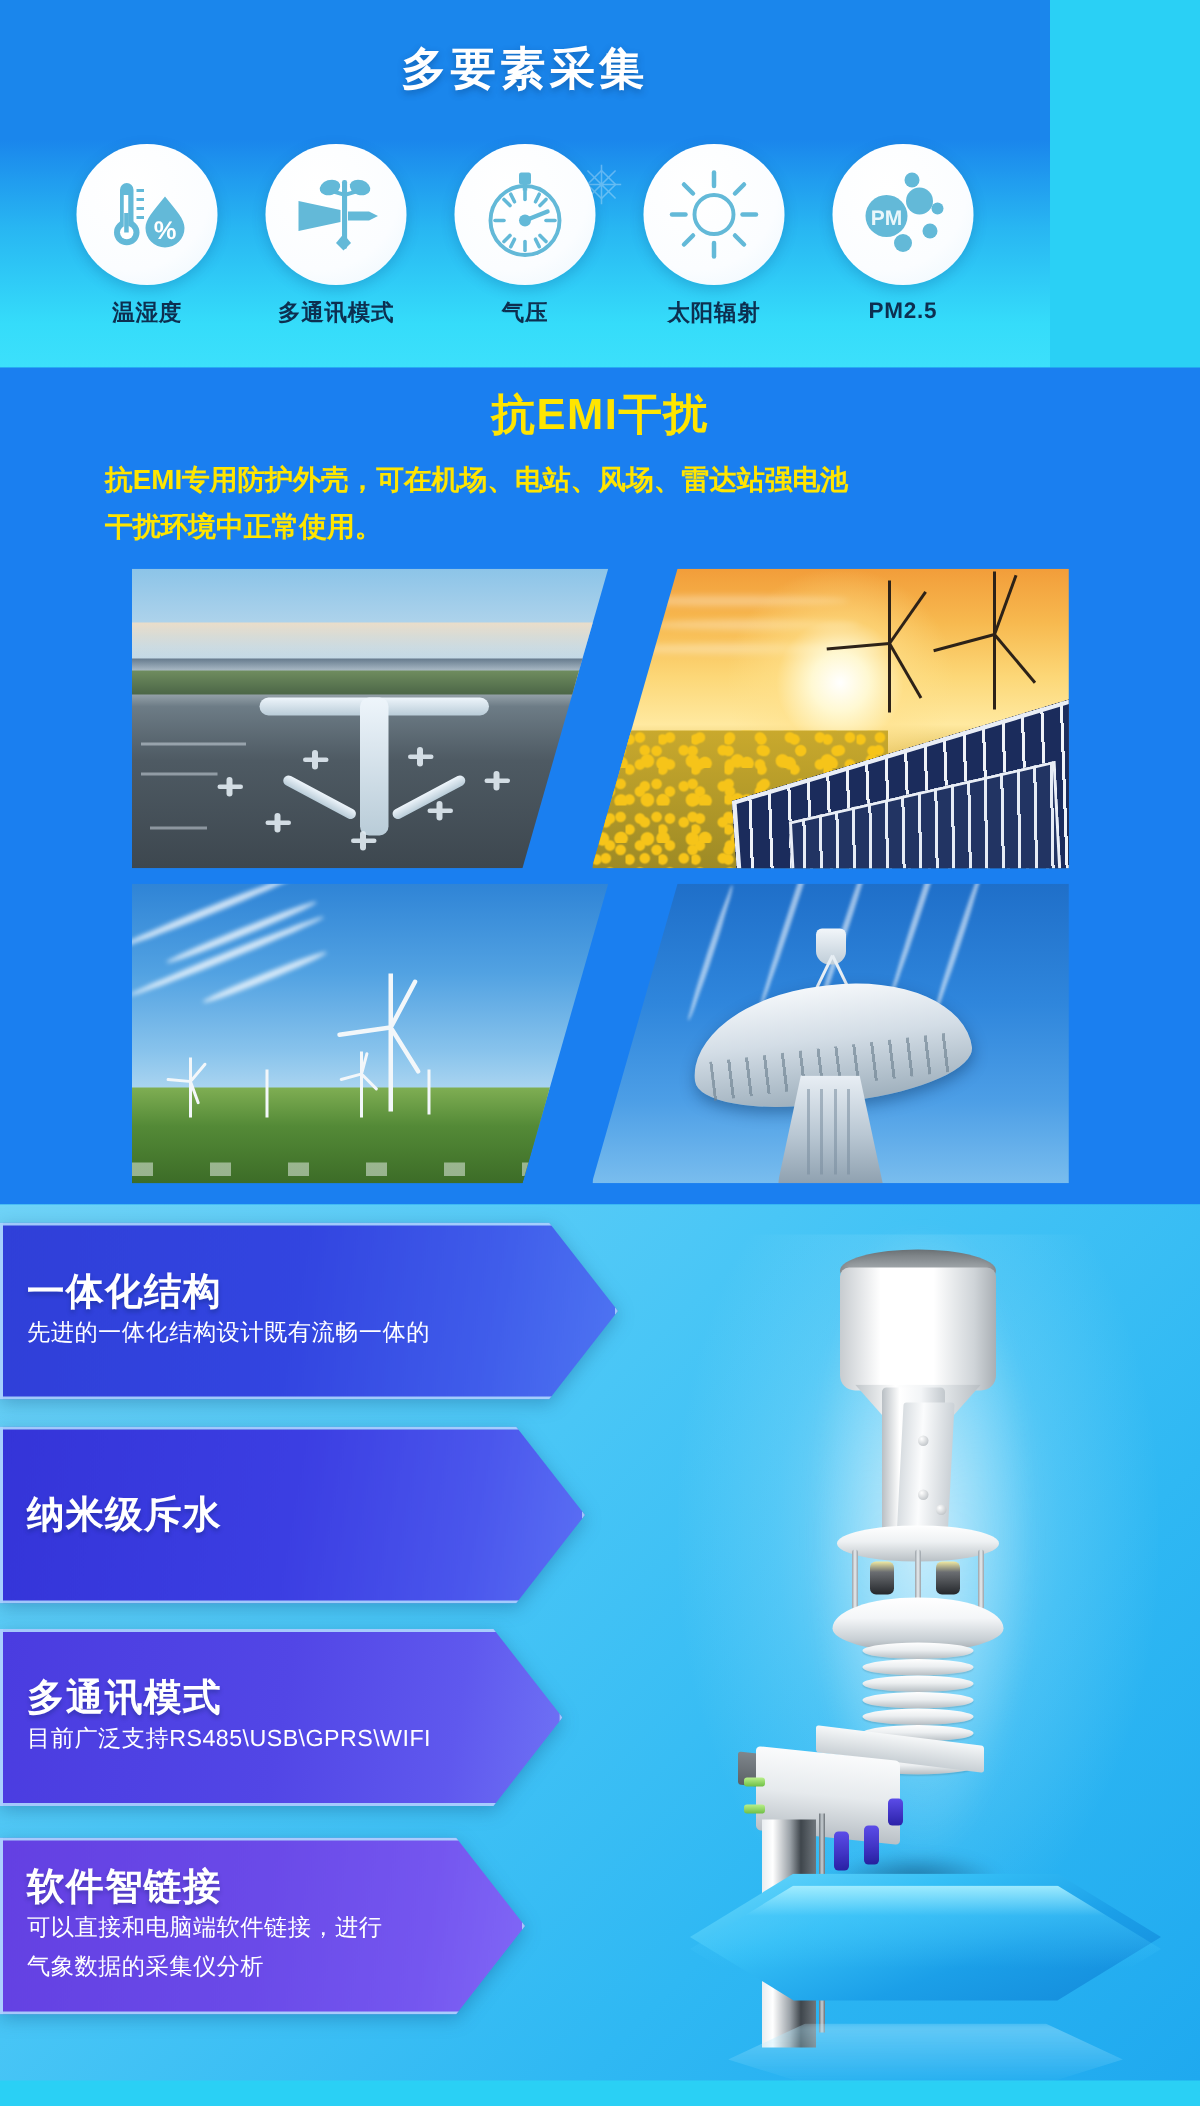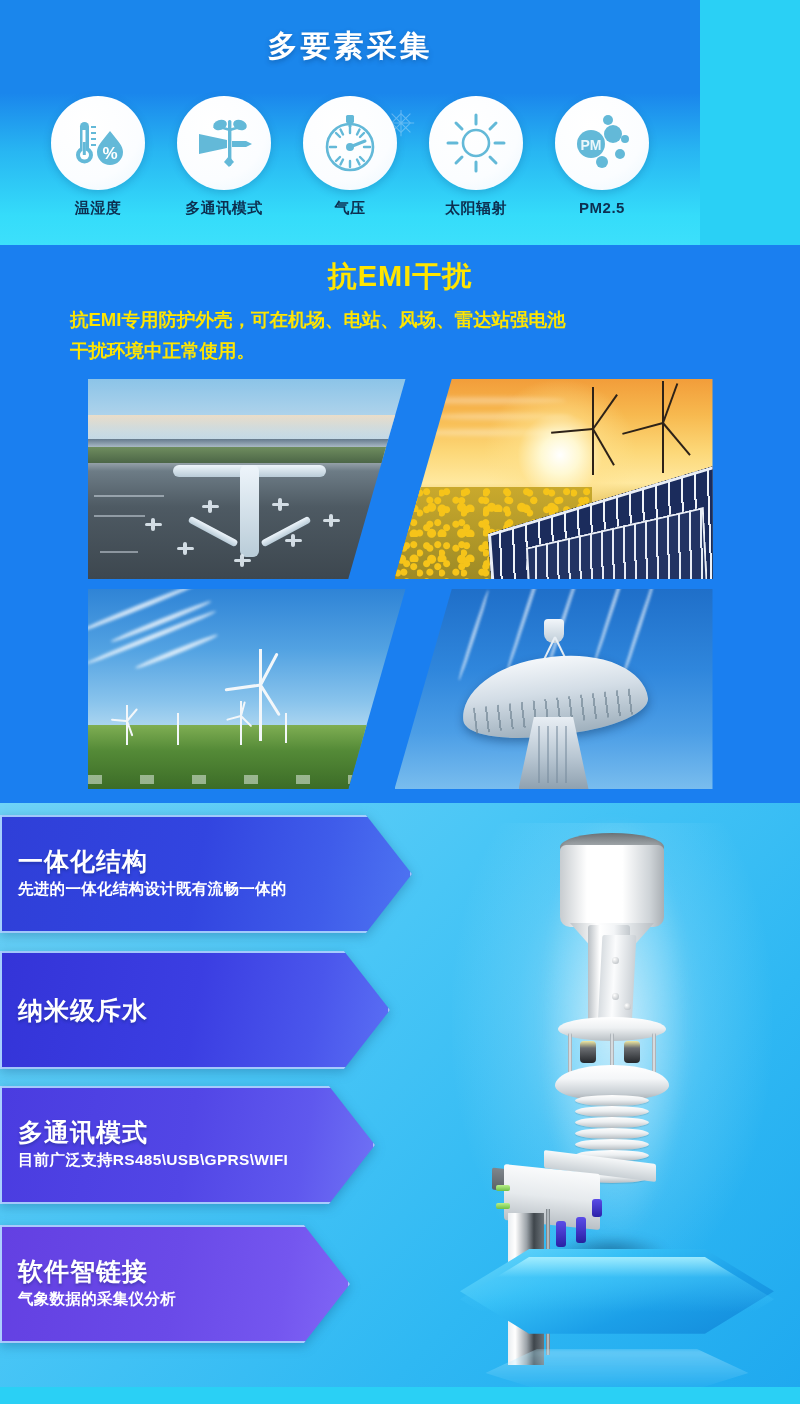"先进的一体化结构设计既有流畅一体的" .co-line { font-weight: bold -> normal }
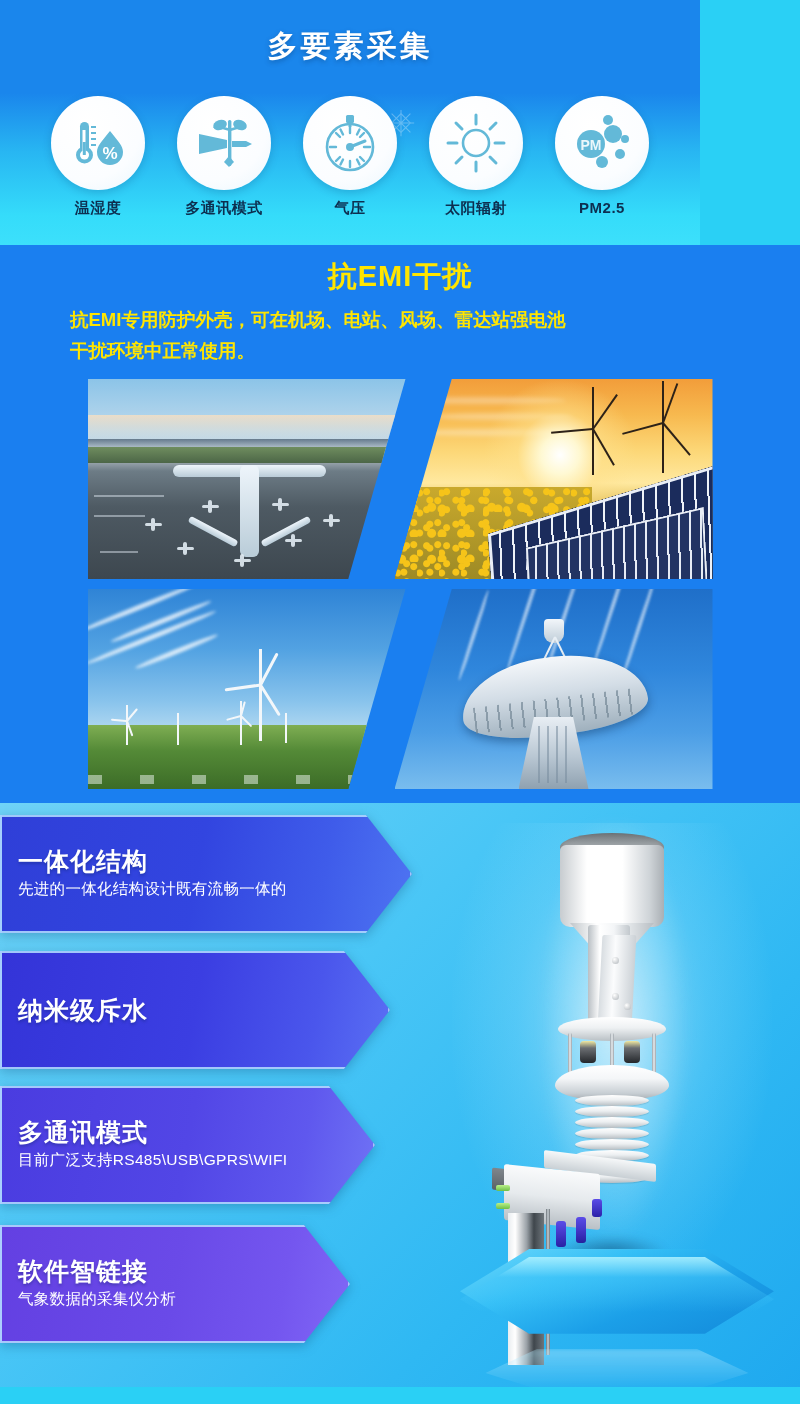"可以直接和电脑端软件链接，进行" div.co-line { html: none -> <div>可以直接和电脑端软件链接，进行</div> }
